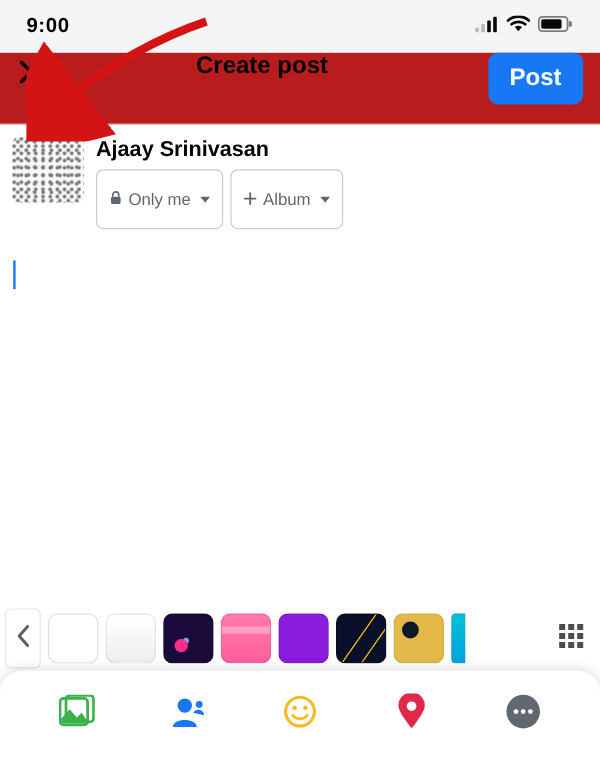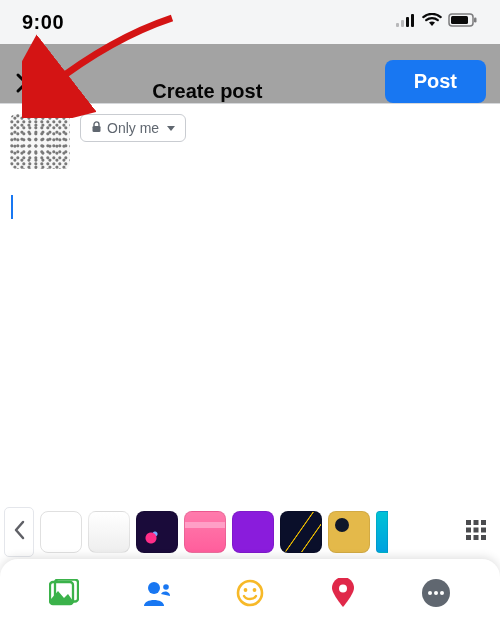"9:00" .status-time { font-size: 20px -> 17px }
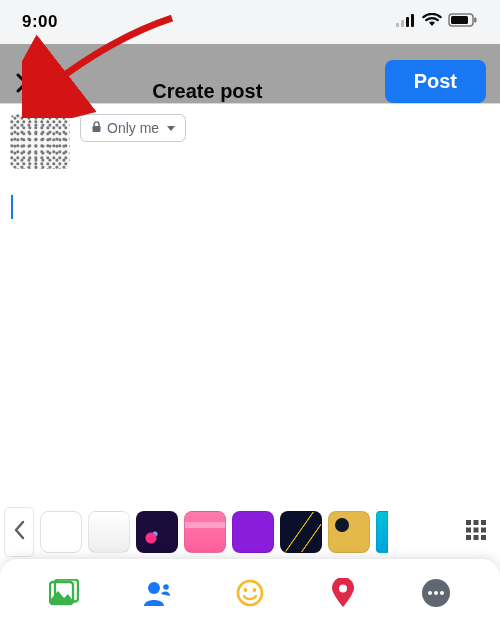"Create post" .header { align-items: flex-end -> flex-start; background: #a3a3a3 -> #b91c1c }
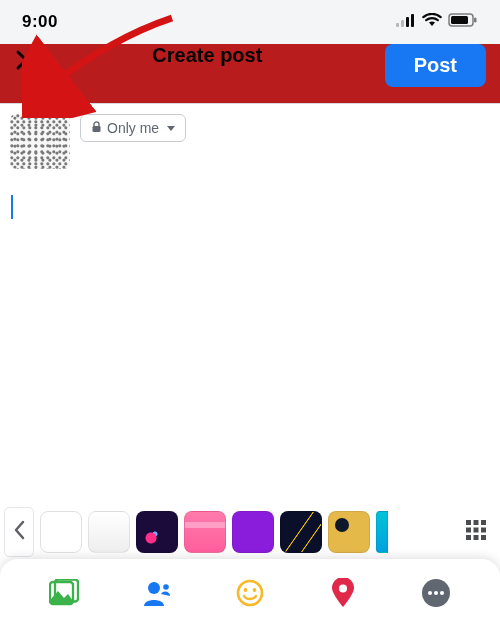"Post" .post-btn { padding: 10px 29px -> 10px 18px }
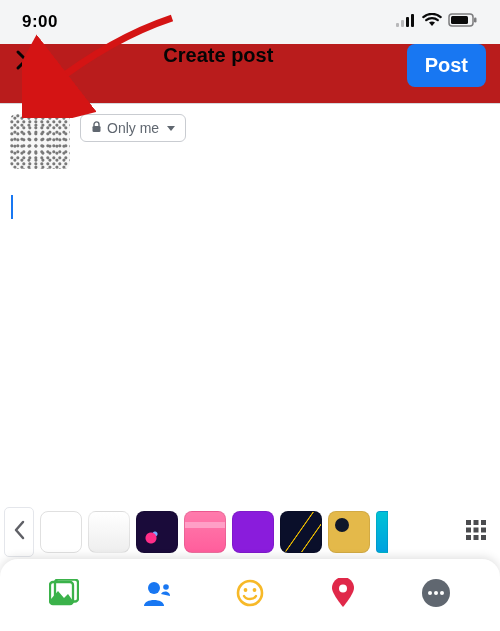"Ajaay Srinivasan" div.user-name { html: none -> <div>Ajaay Srinivasan</div> }
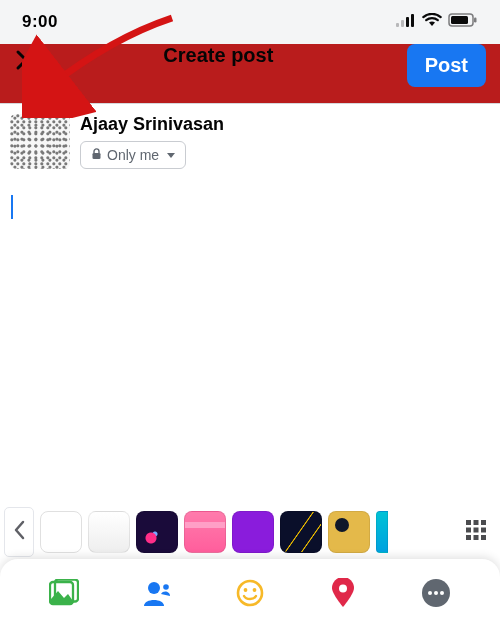"Only me" .pill { padding: 5px 10px -> 16px 10px }
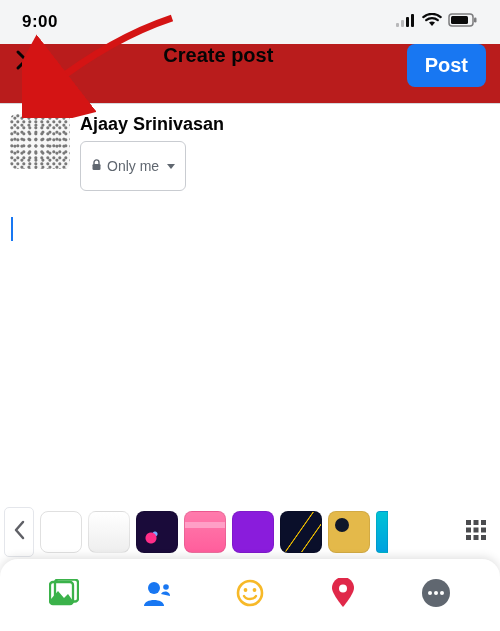"Album" div.pill { html: none -> <div> <span> <svg> <path></path> </svg> </span> <span>Album</span> </div> }
